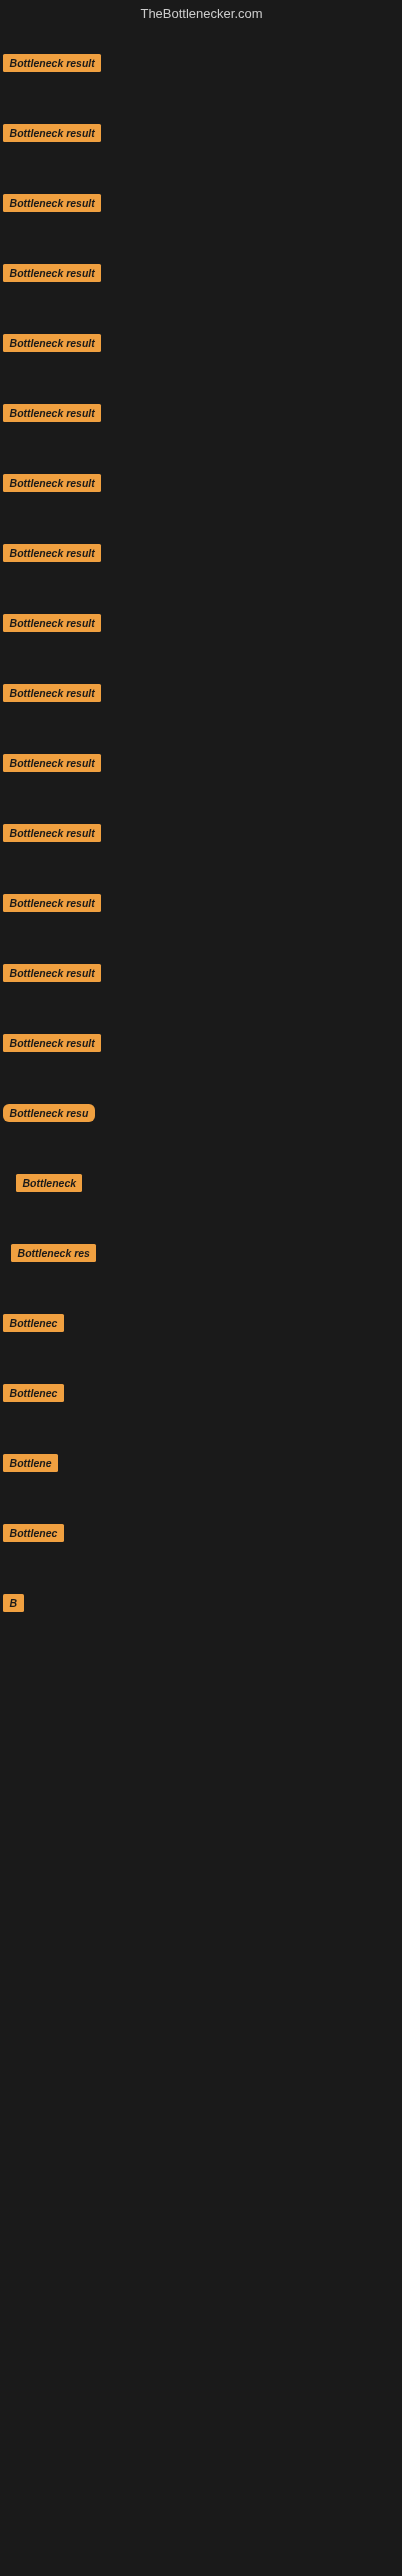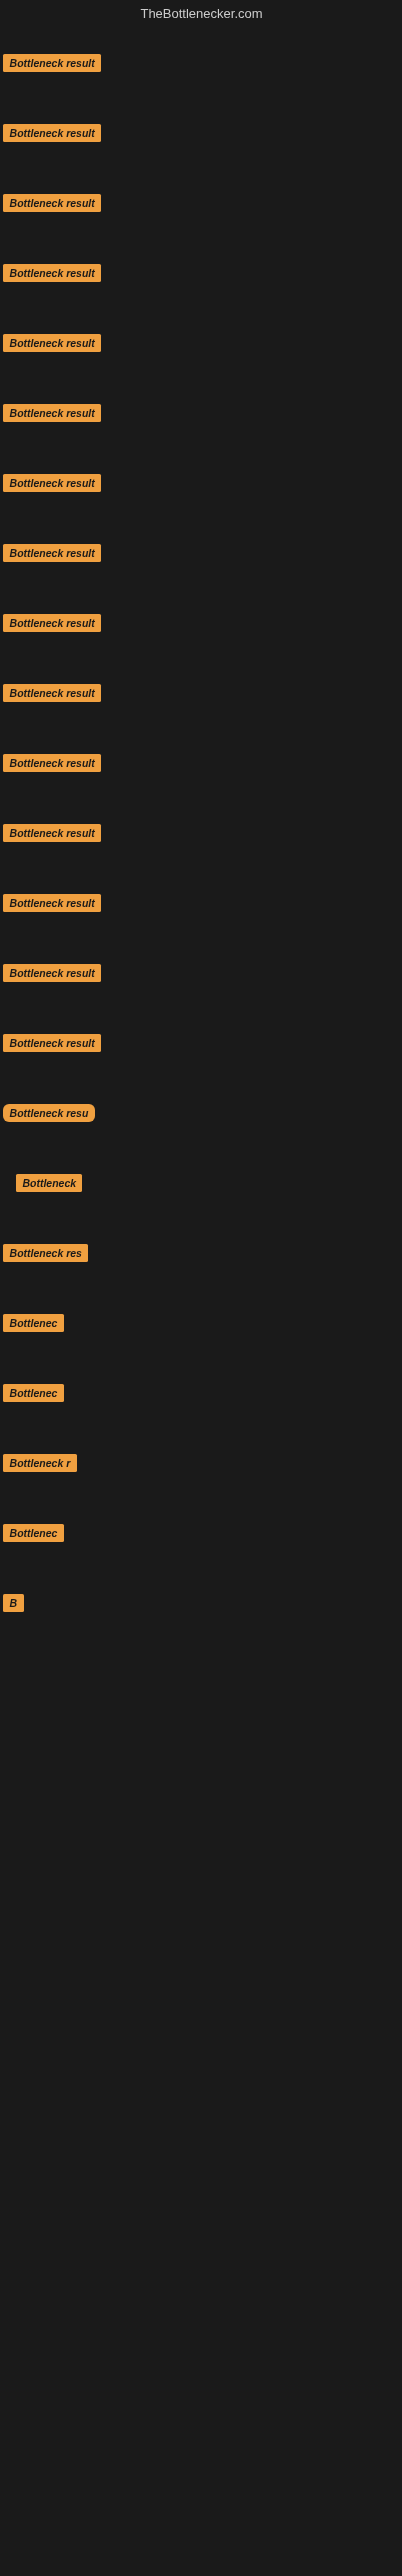"Bottleneck res" div.row { margin-left: none -> 8px }
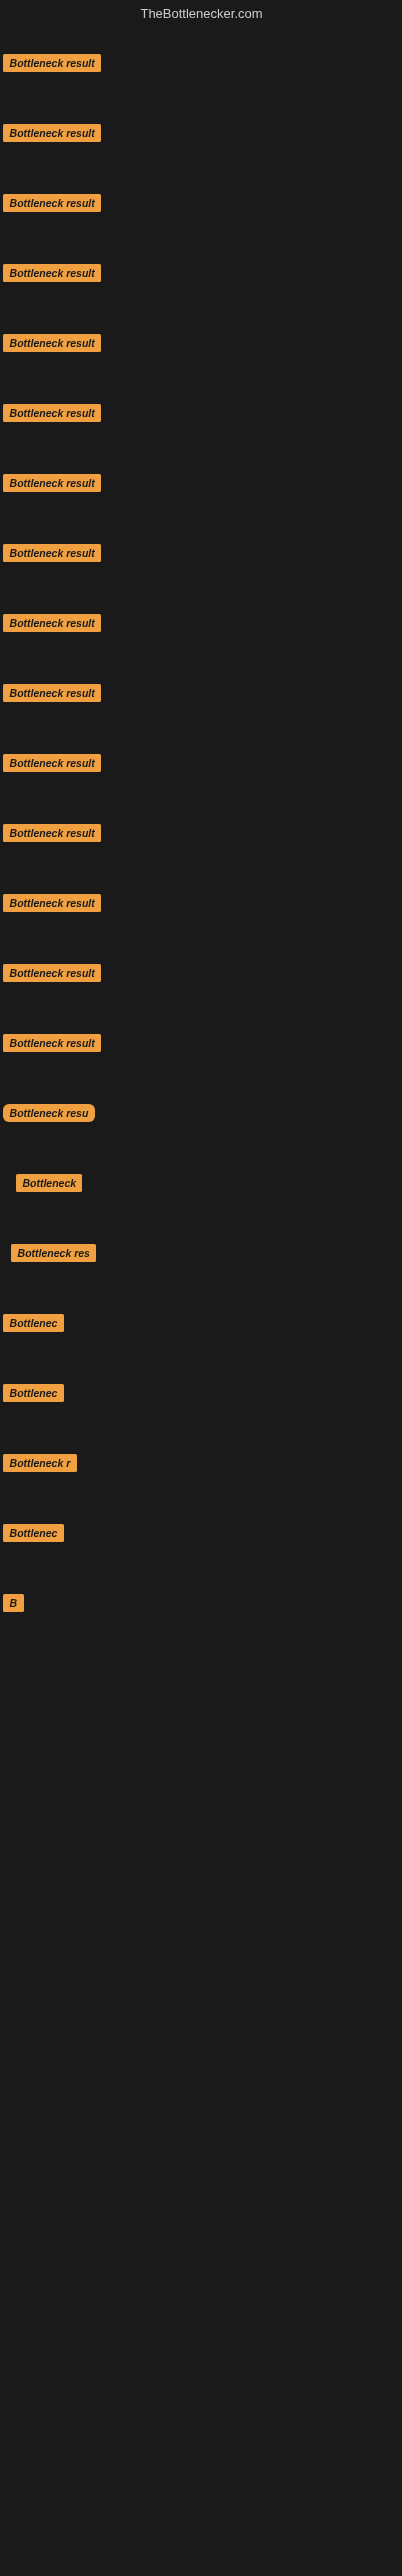"Bottlene" div.row { html: none -> <div> <span>Bottlene</span> </div> }
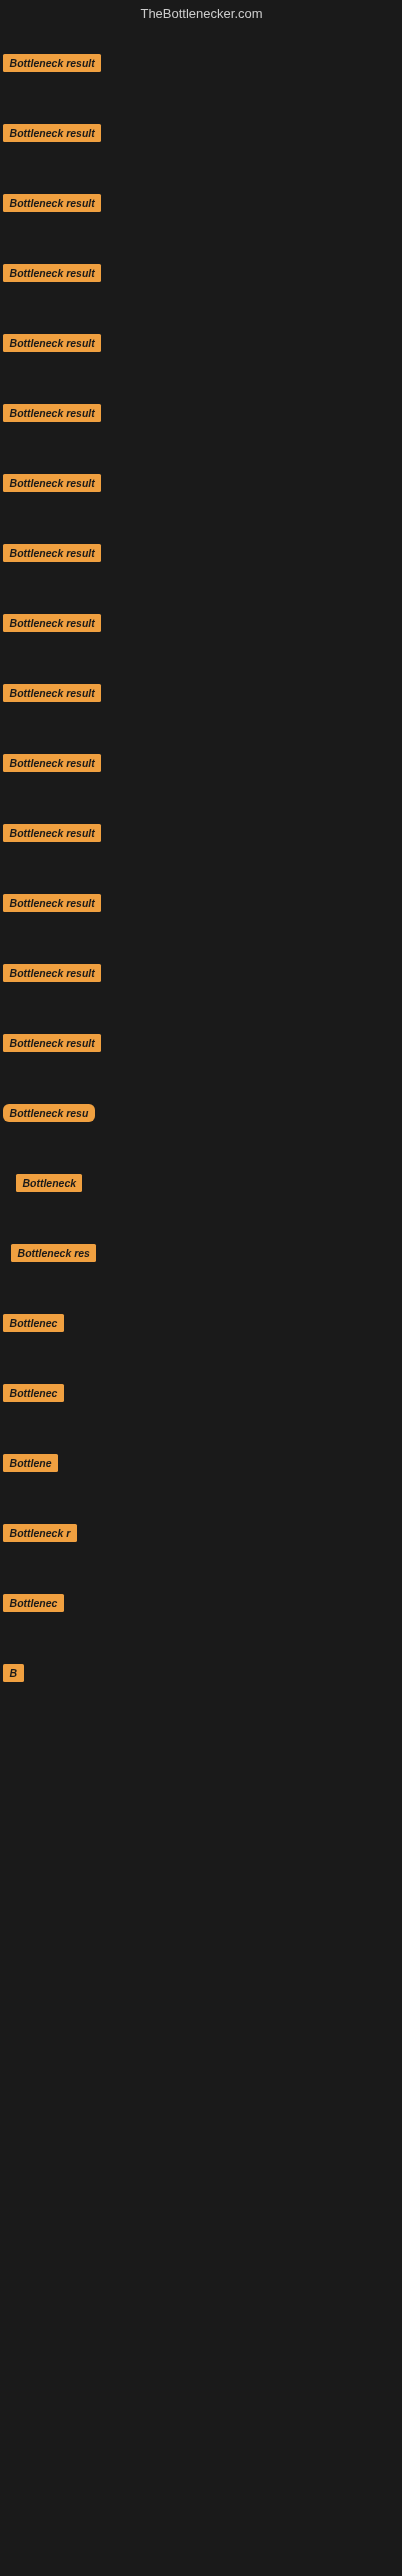"Bottleneck r" div.row { html: <div> <span>Bottleneck r</span> </div> -> none }
